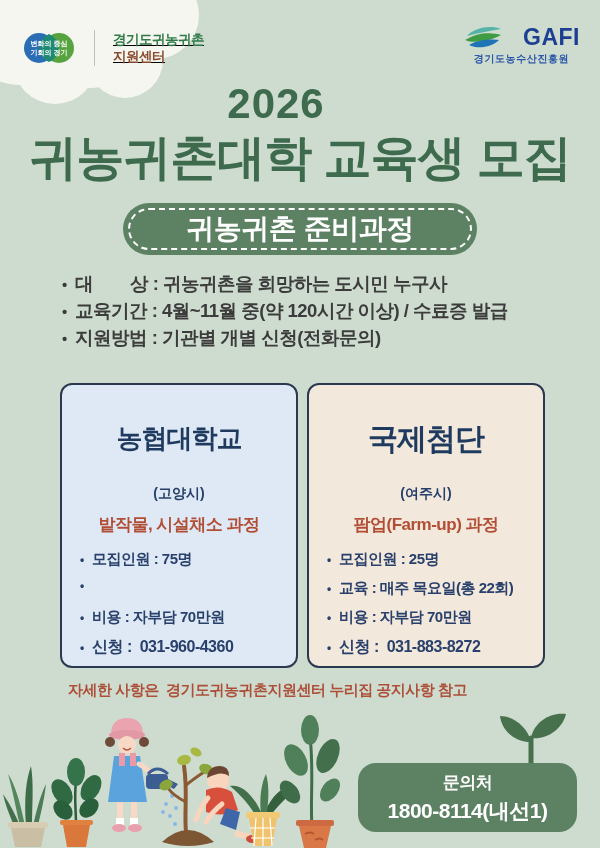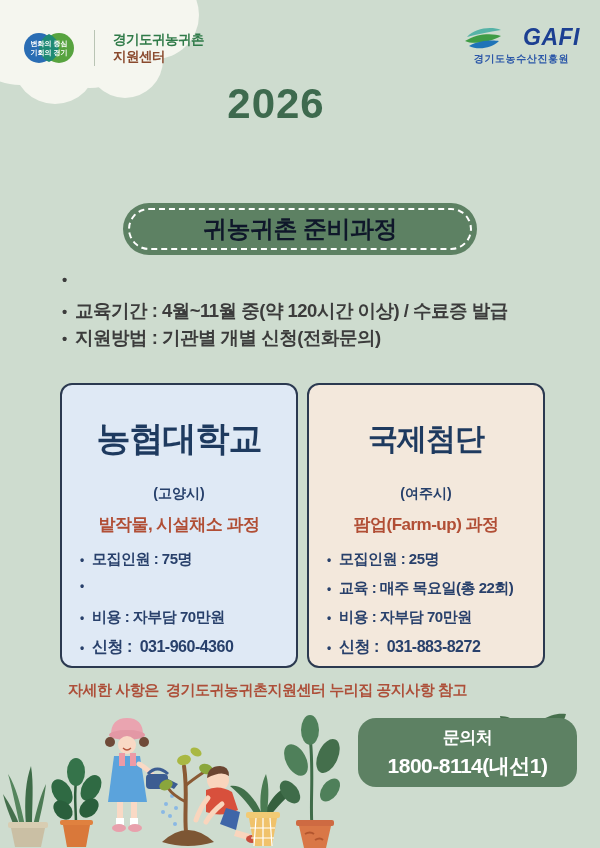"경기도귀농귀촌" .brand-left { text-decoration: none -> underline }
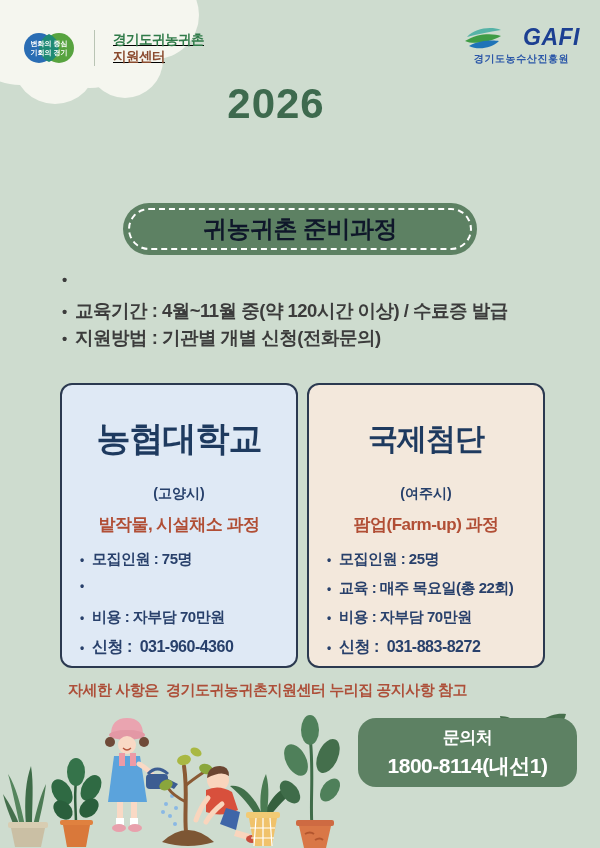"GAFI" .gafi-top { align-items: center -> flex-start; font-style: italic -> none }
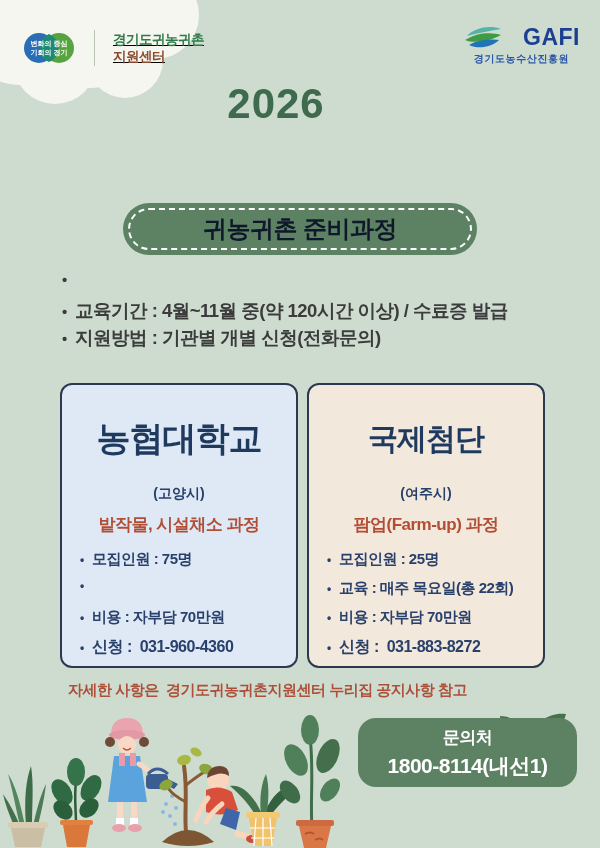"귀농귀촌대학 교육생 모집" h1.main-title { html: none -> <h1>귀농귀촌대학 교육생 모집</h1> }
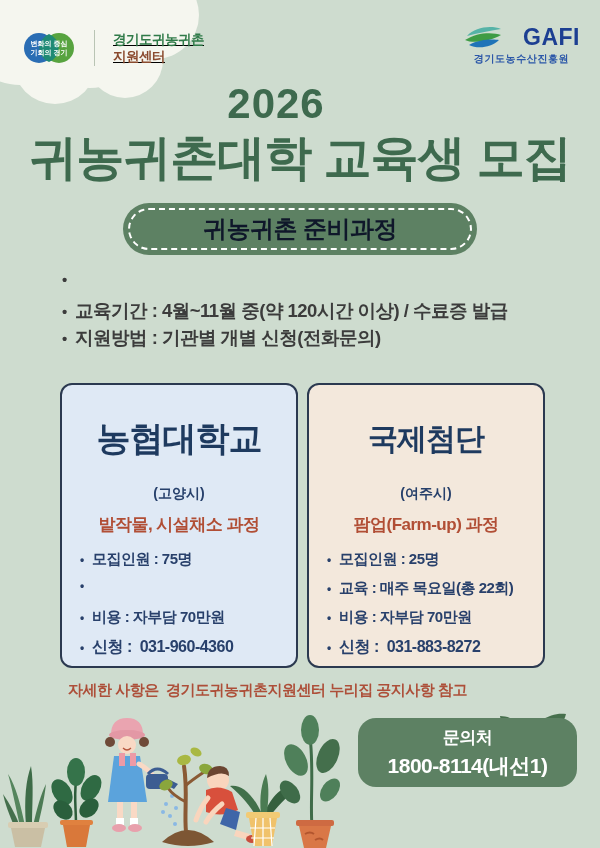"귀농귀촌 준비과정" .badge-inner { color: #0f172a -> #ffffff; font-size: 24px -> 28px }
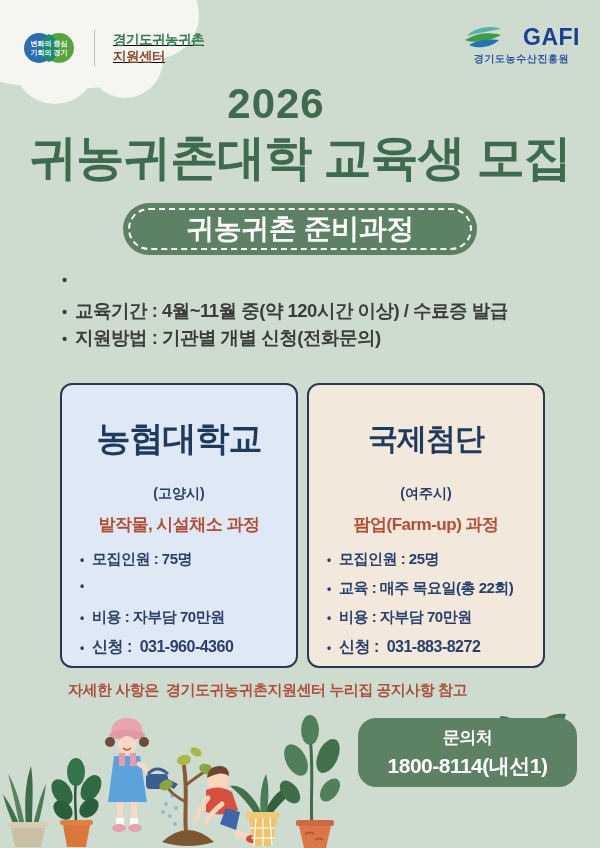"대 상 : 귀농귀촌을 희망하는" span.info-text { html: none -> <span>대 상 : 귀농귀촌을 희망하는 도시민 누구사</span> }
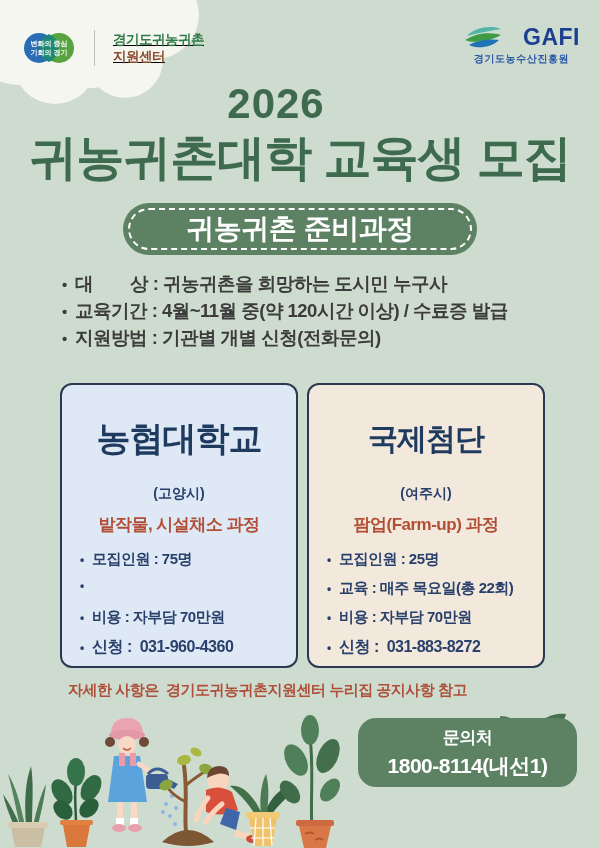"농협대학교" .card--left .card-title { font-family: Liberation Serif, serif -> none; font-size: 34px -> 26px }
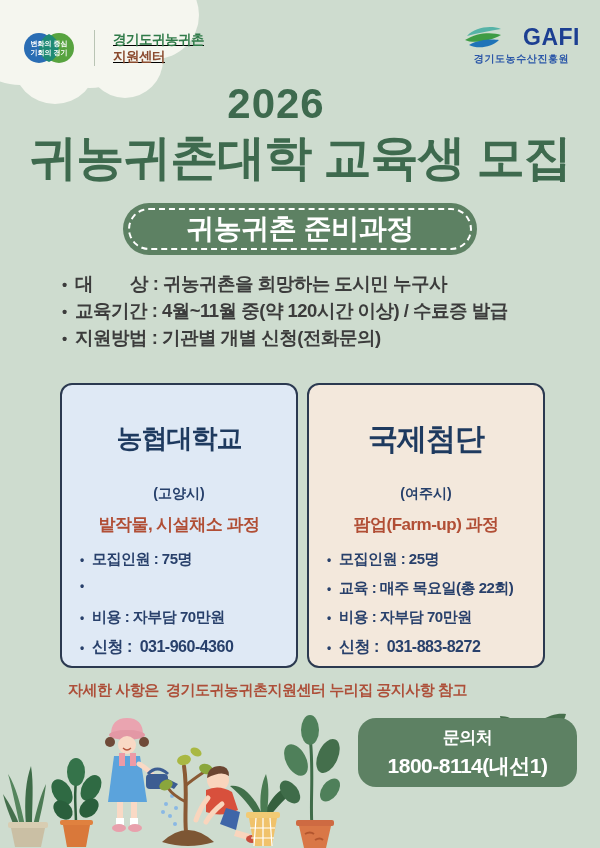"문의처" .contact { top: 718px -> 763px }
